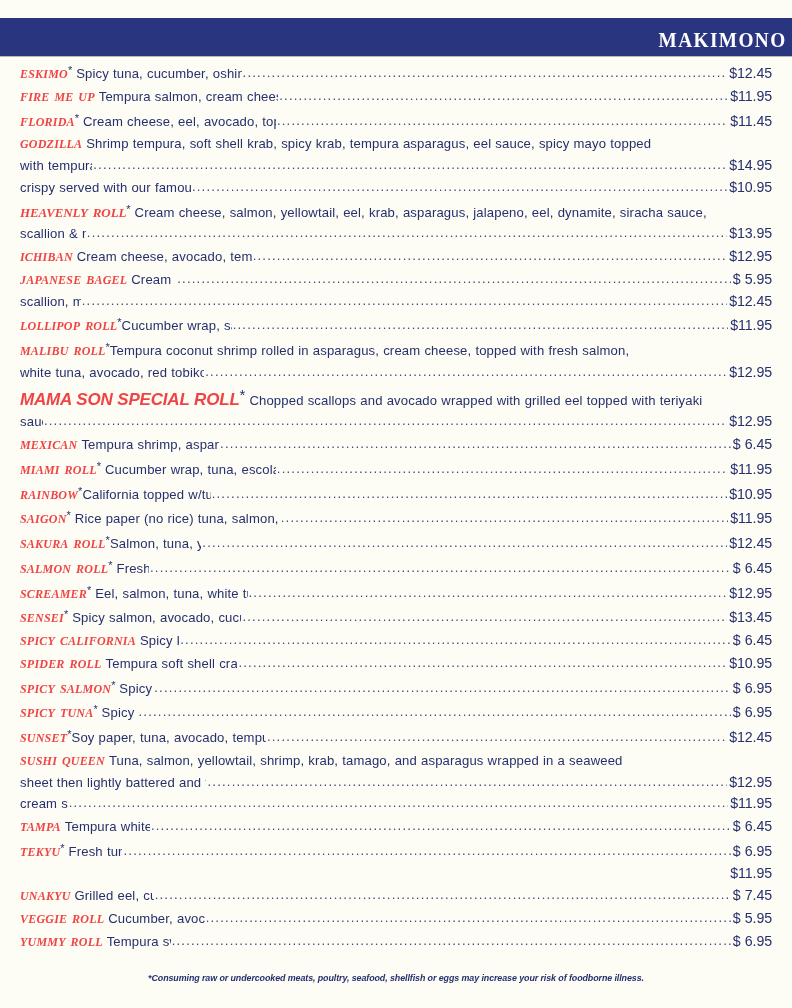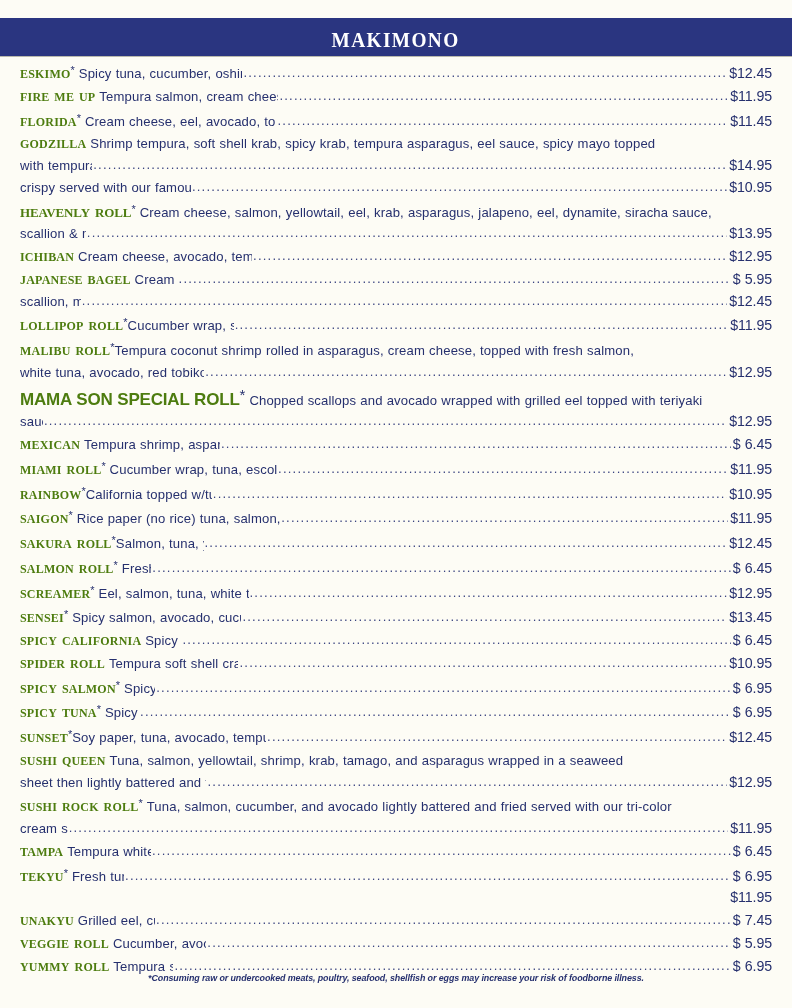"makimono" .header-band { justify-content: center -> flex-end }
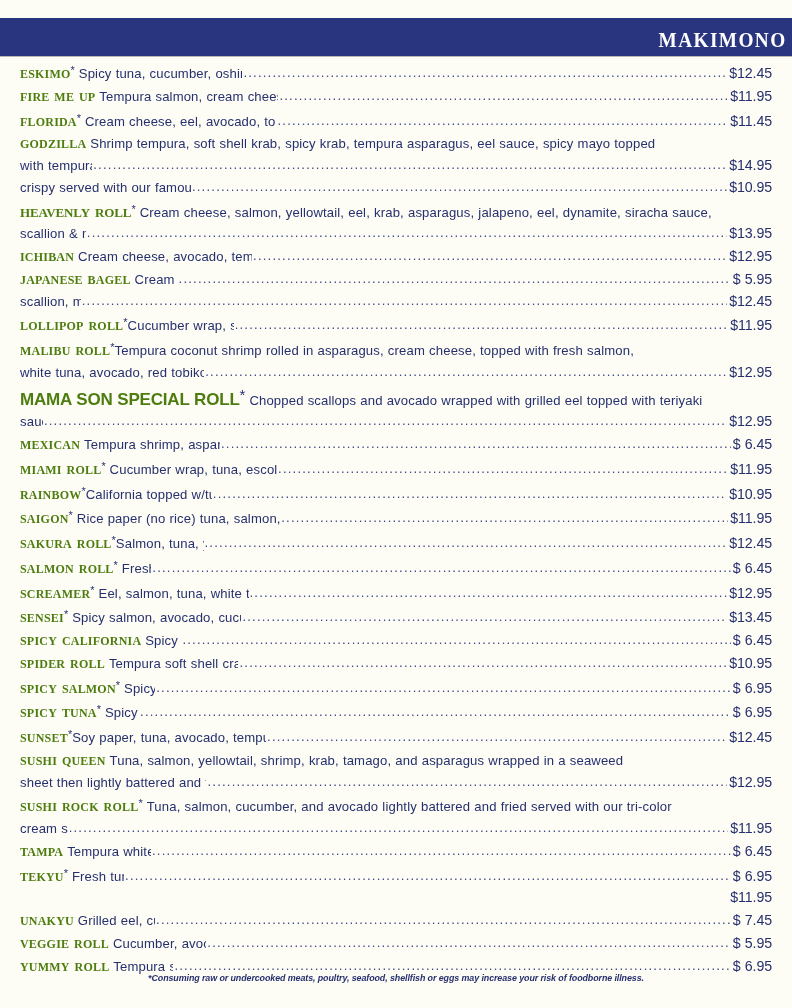"eskimo" .item-name { color: #4d7c0f -> #ef4444; font-style: none -> italic }
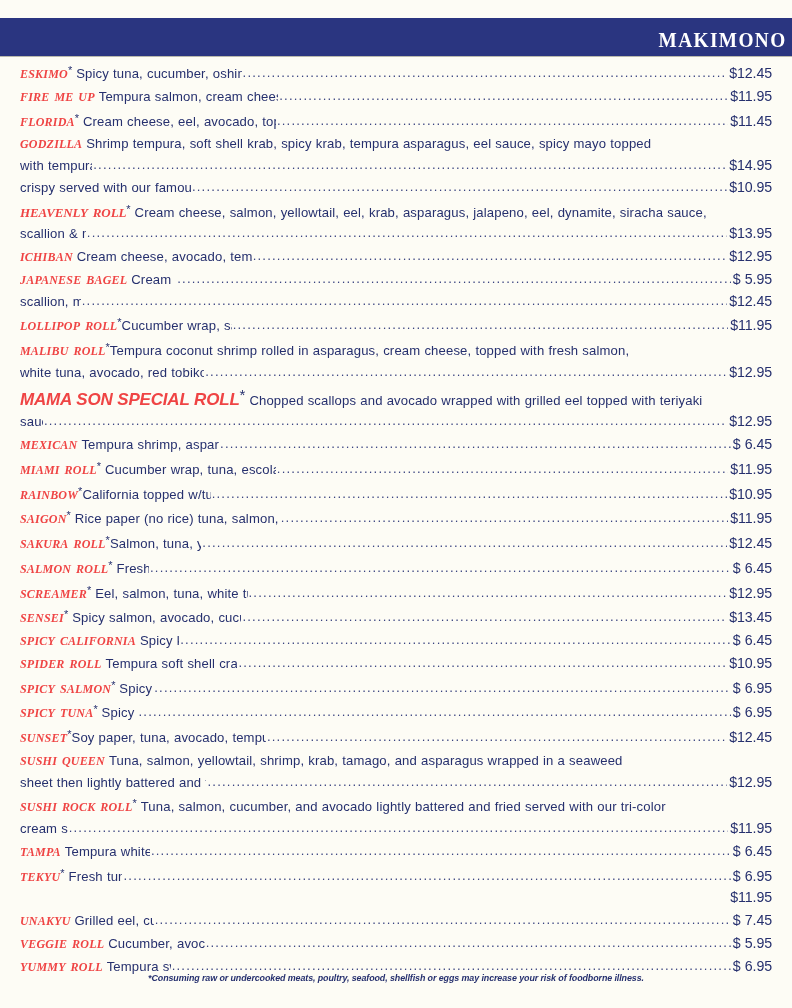"sushi rock roll* Tuna, salmon," div.row { html: <div> <span><span>Sushi Rock Roll</span><span>*</span><span> </span><span>Tuna, salmon, cucumber, and avocado lightly battered and fried served with our tri-color</span></span> <span></span> </div> -> none }
